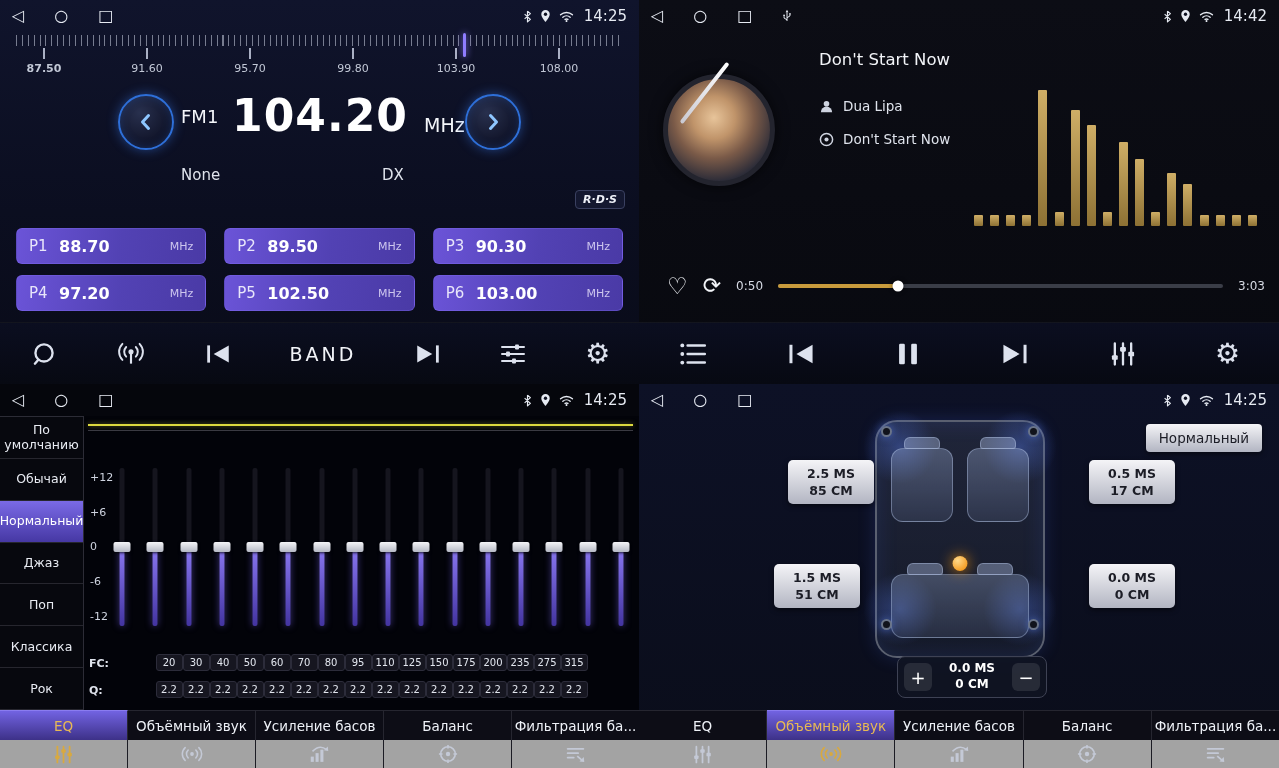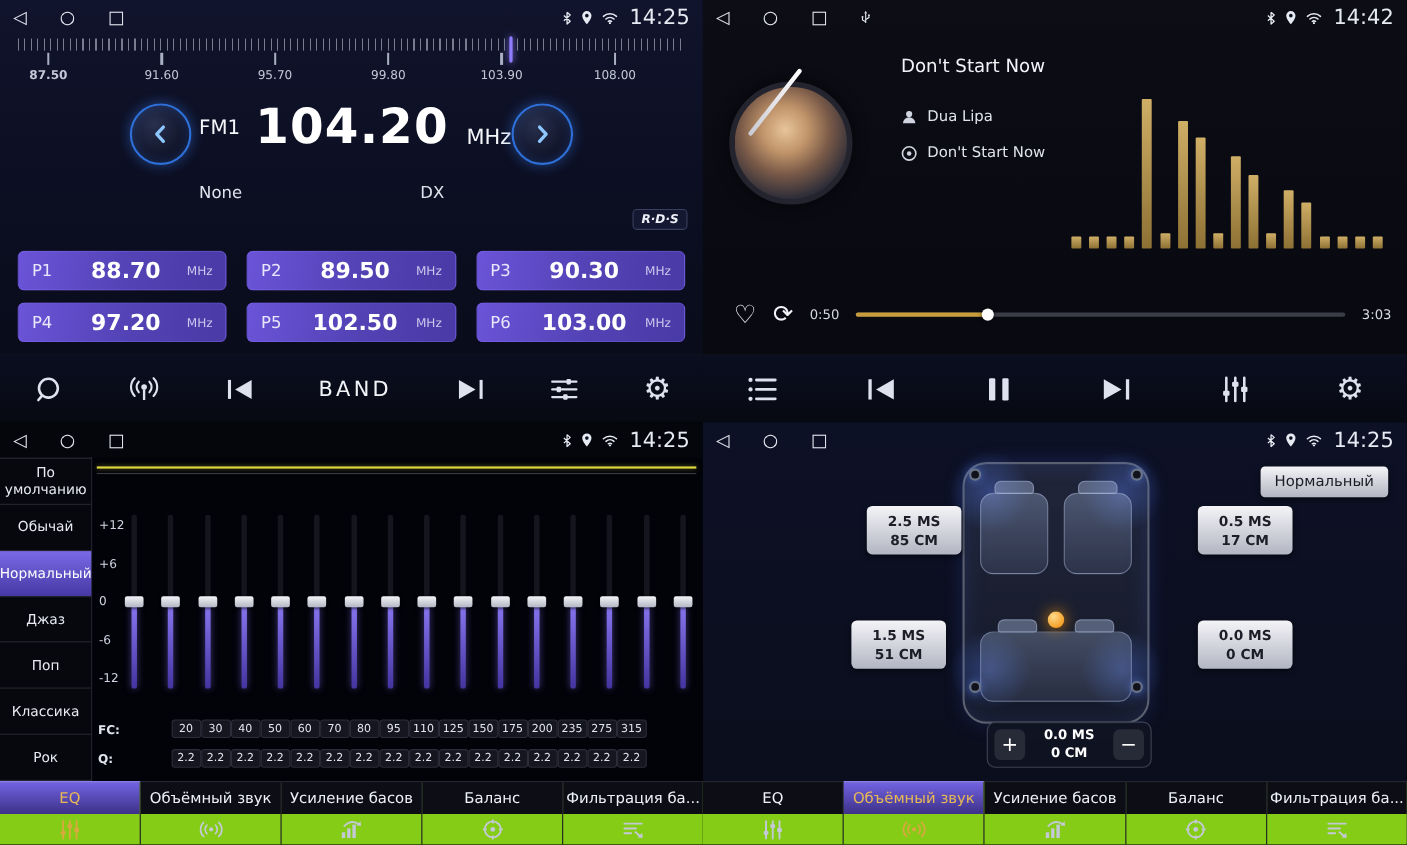"14:25" .sb-time { font-size: 19px -> 15px }
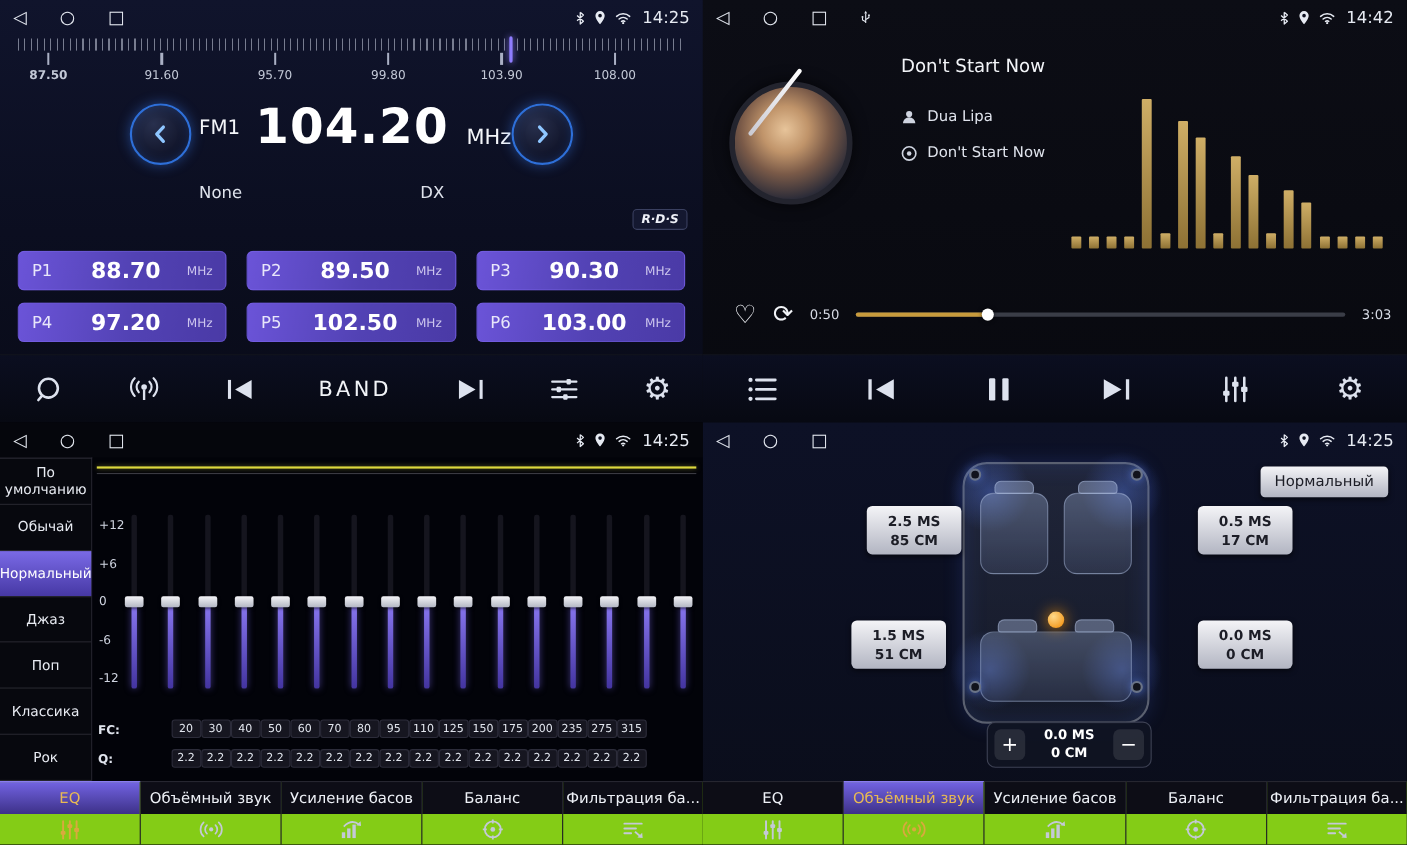"88.70" .p-freq { font-size: 20px -> 16px; text-align: center -> left }
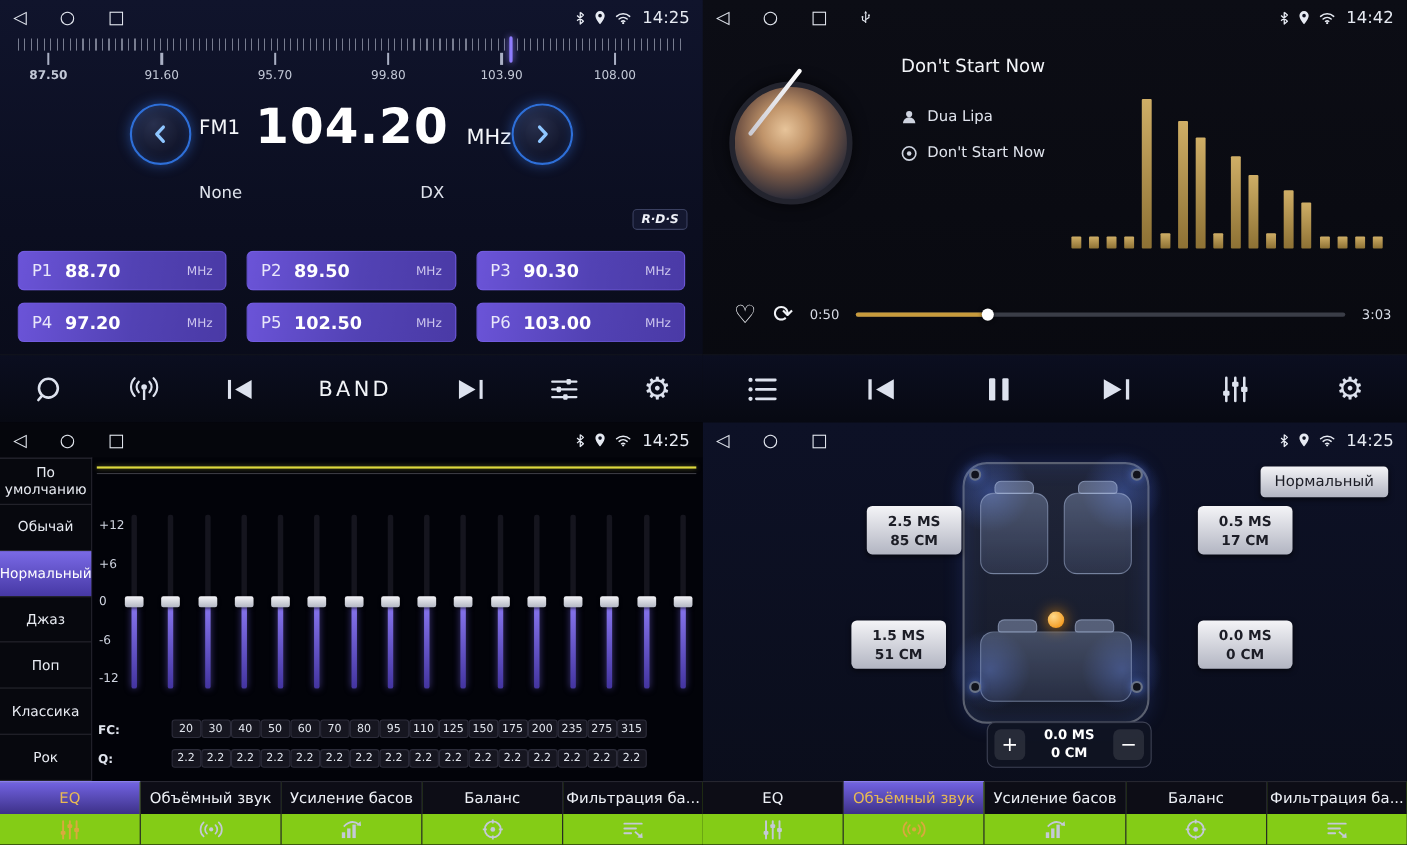"EQ" .audio-tabs { background: #84cc16 -> #a3a3a3 }
